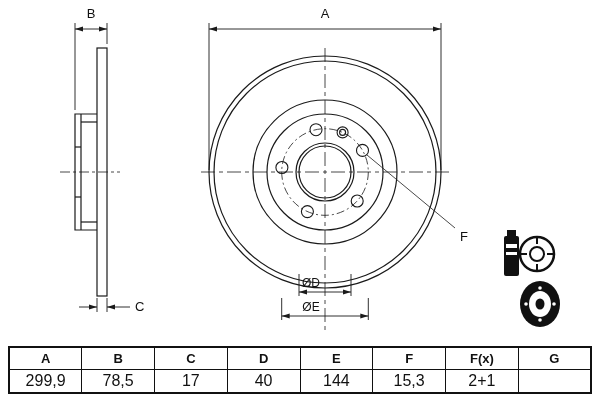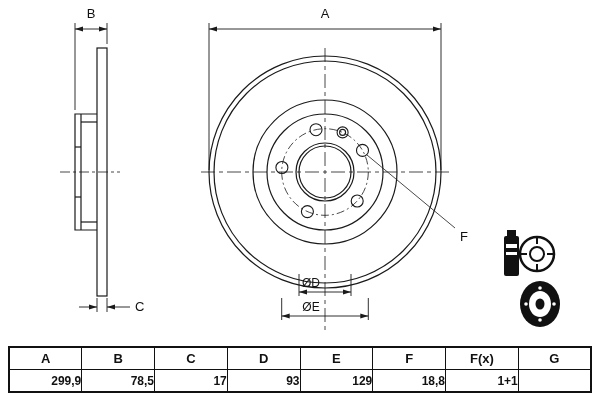"299,9" .spec-table td { font-size: 12px -> 16px; font-weight: bold -> normal; text-align: right -> none }
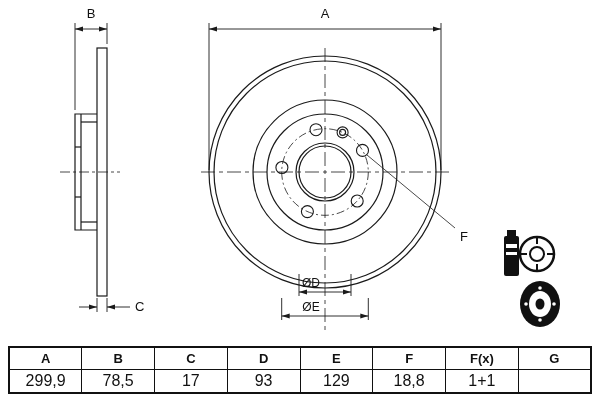"93" td { text: 93 -> 40 }
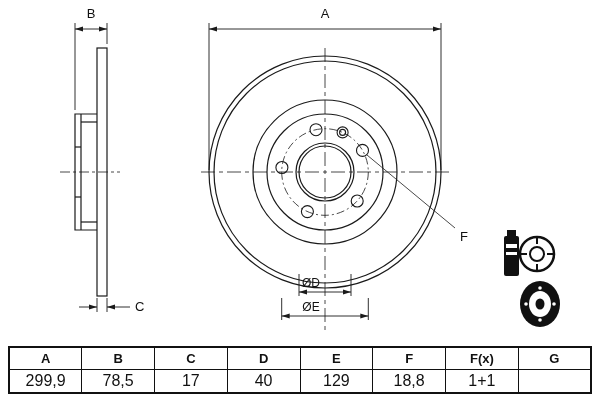"129" td { text: 129 -> 144 }
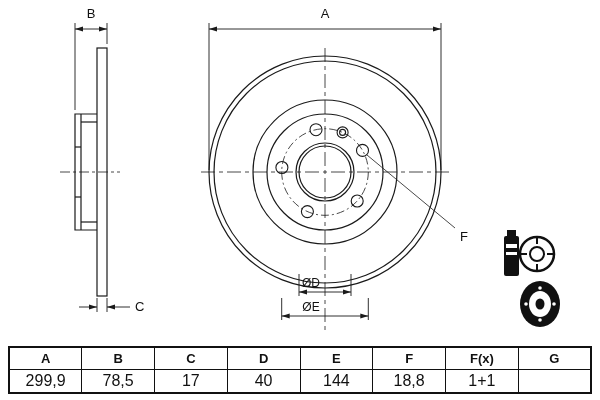"18,8" td { text: 18,8 -> 15,3 }
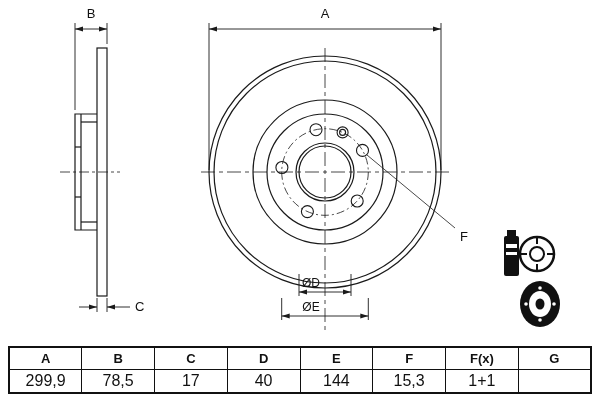"1+1" td { text: 1+1 -> 2+1 }
